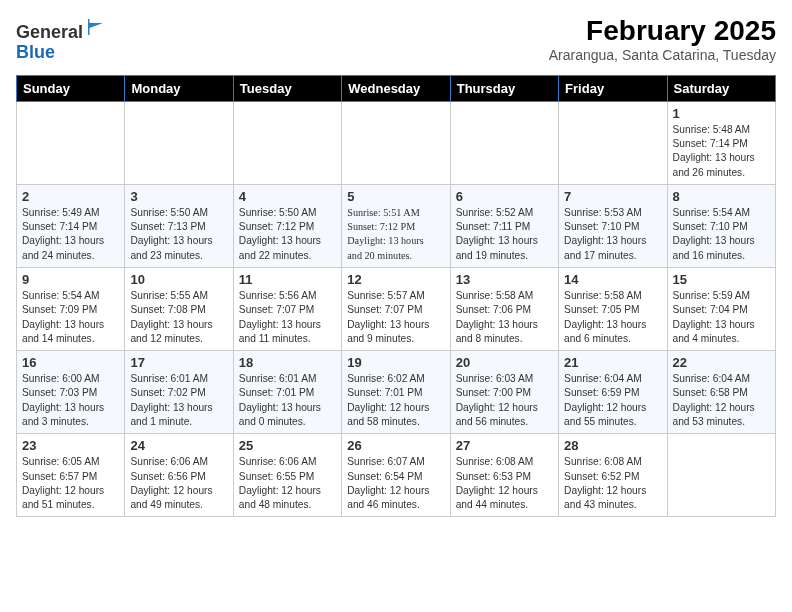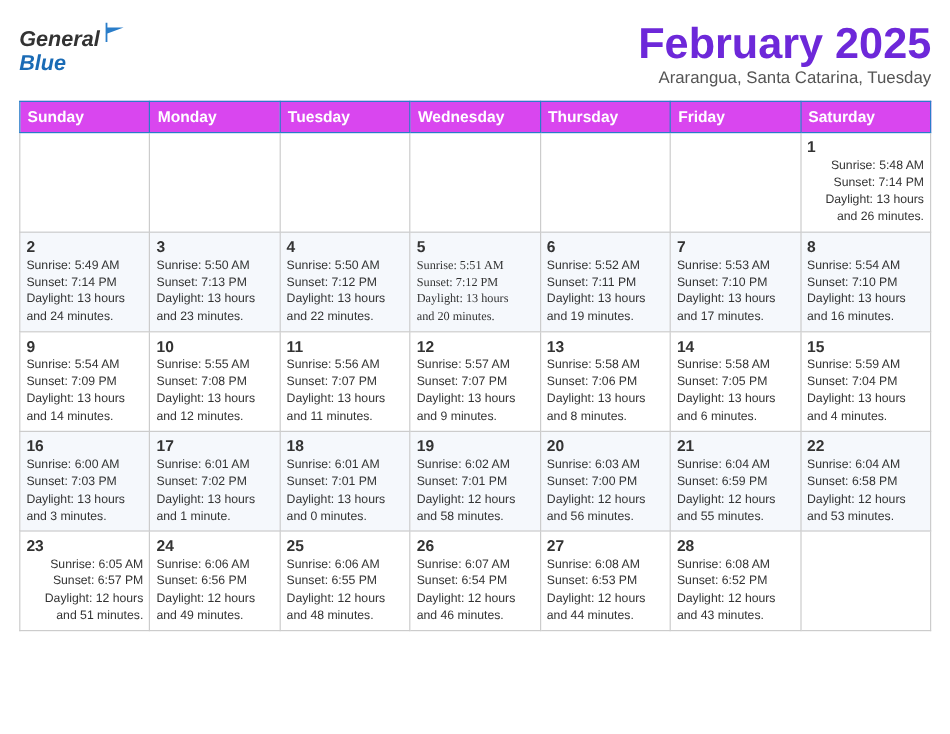"General" .logo-text { font-style: italic -> none }
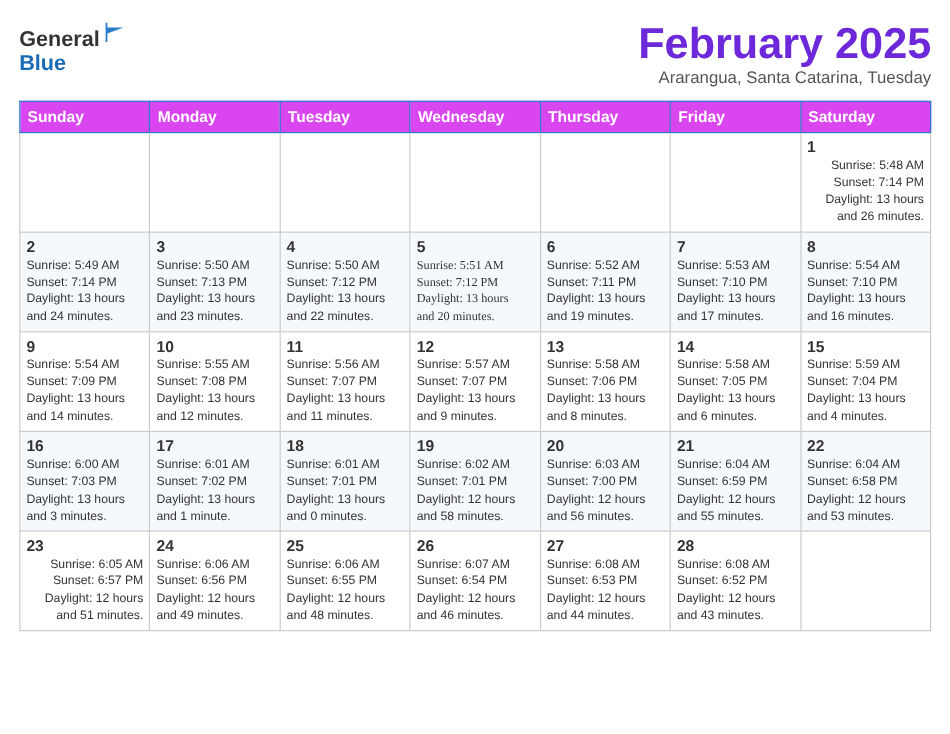"February 2025" .month-title { color: #6d28d9 -> #000000; font-size: 36px -> 28px }
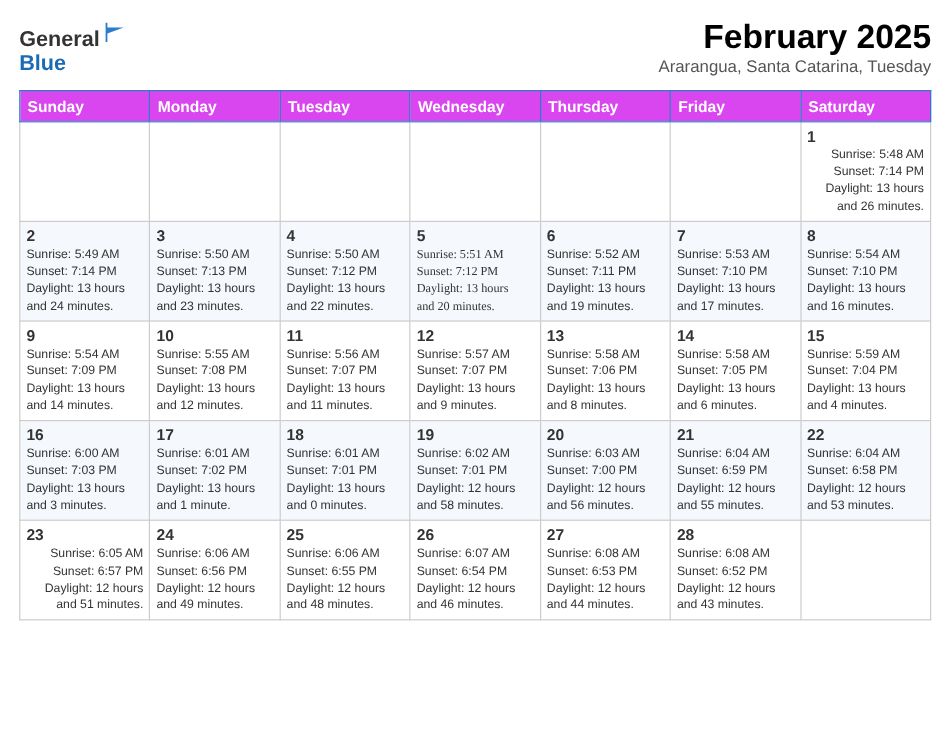"Sunday" .calendar th { background: #d946ef -> #000000 }
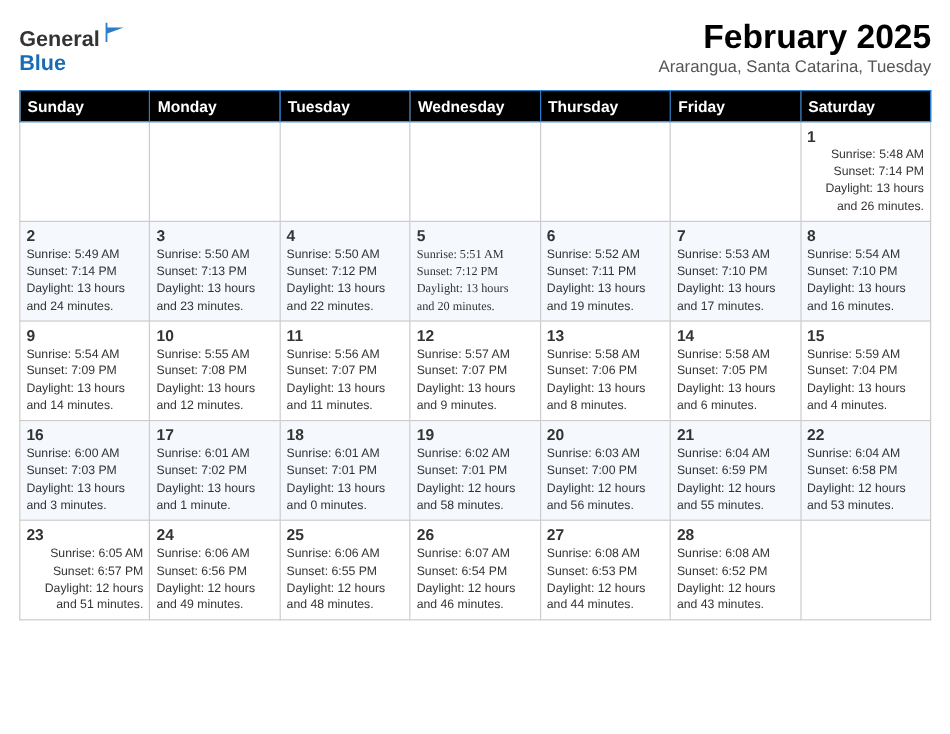"Sunrise: 5:48 AM" div.day-info { text-align: right -> none }
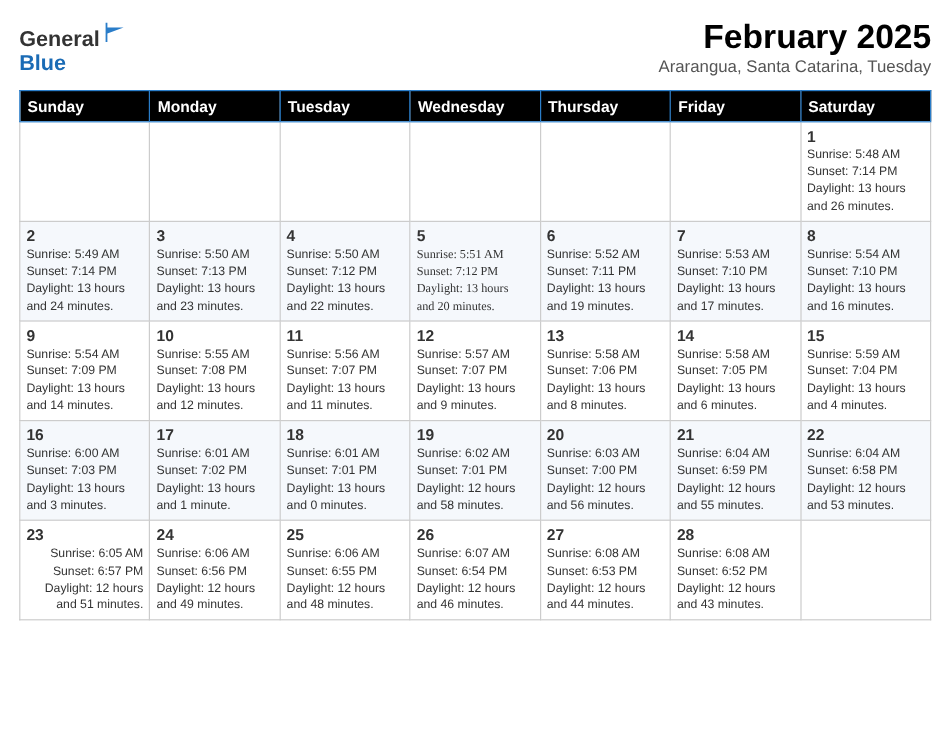"Sunrise: 6:05 AM" div.day-info { text-align: right -> none }
